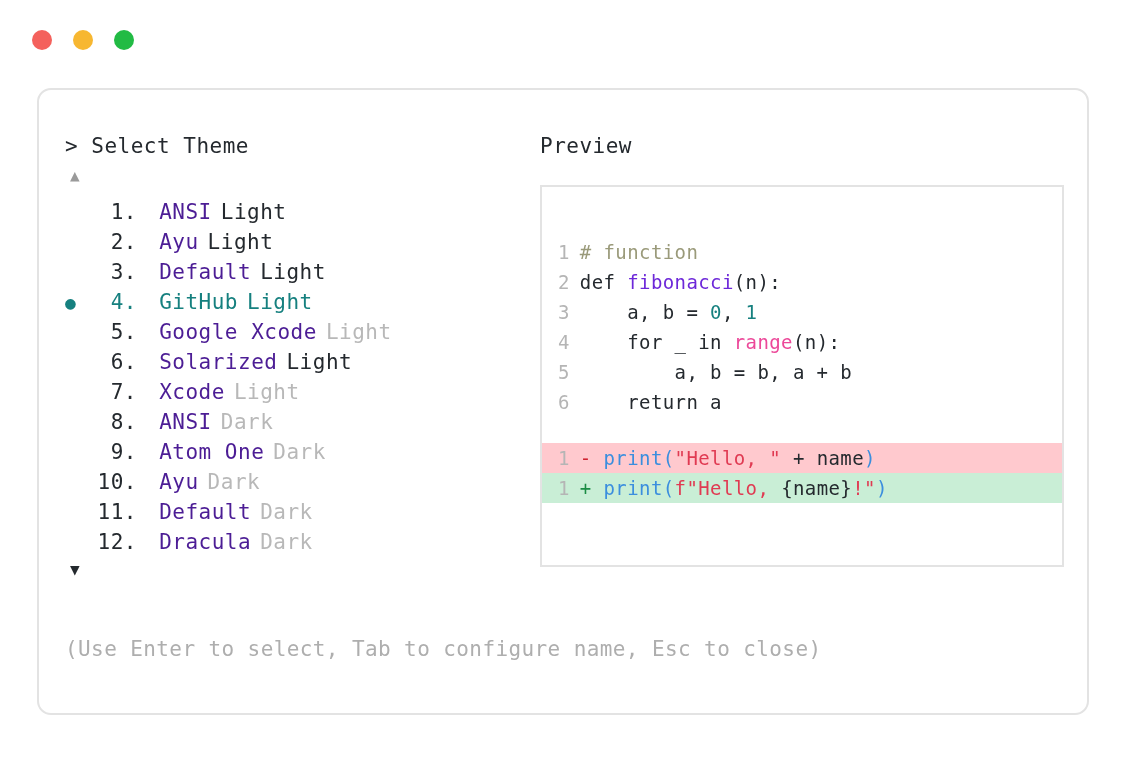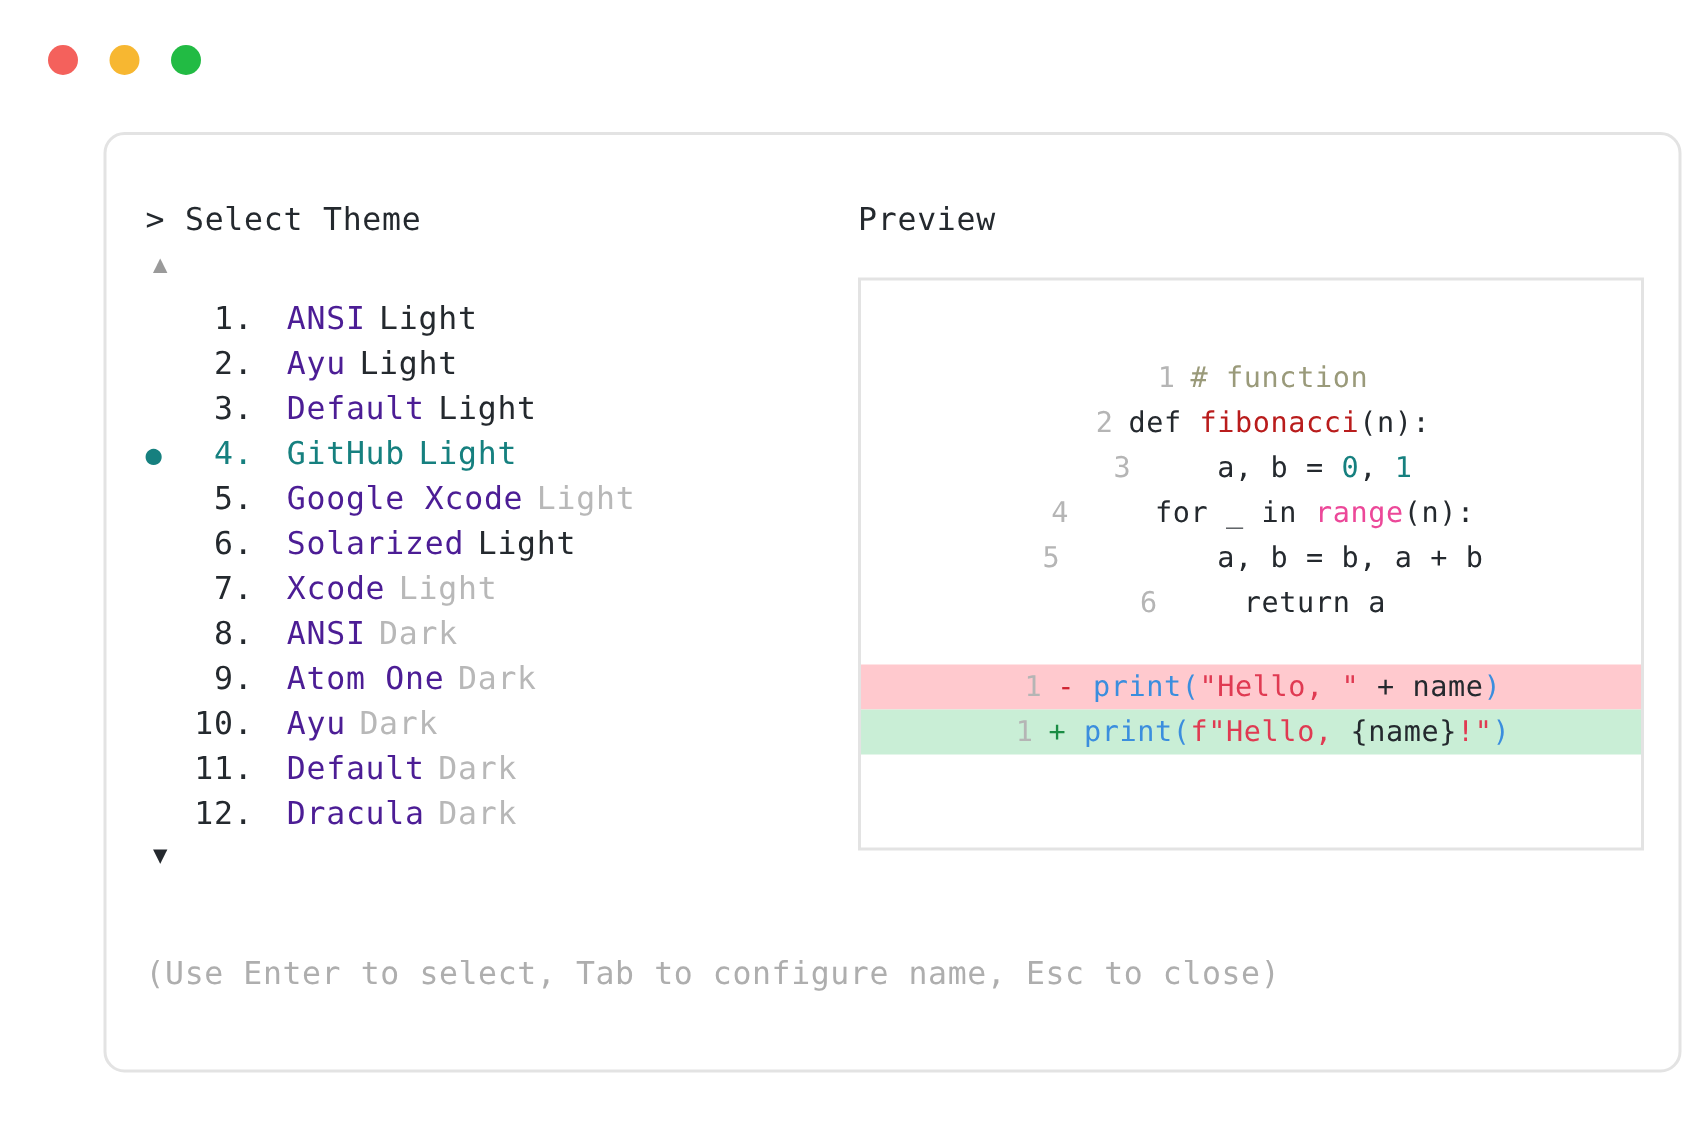"> Select Theme" .card { margin-left: 32px -> none }
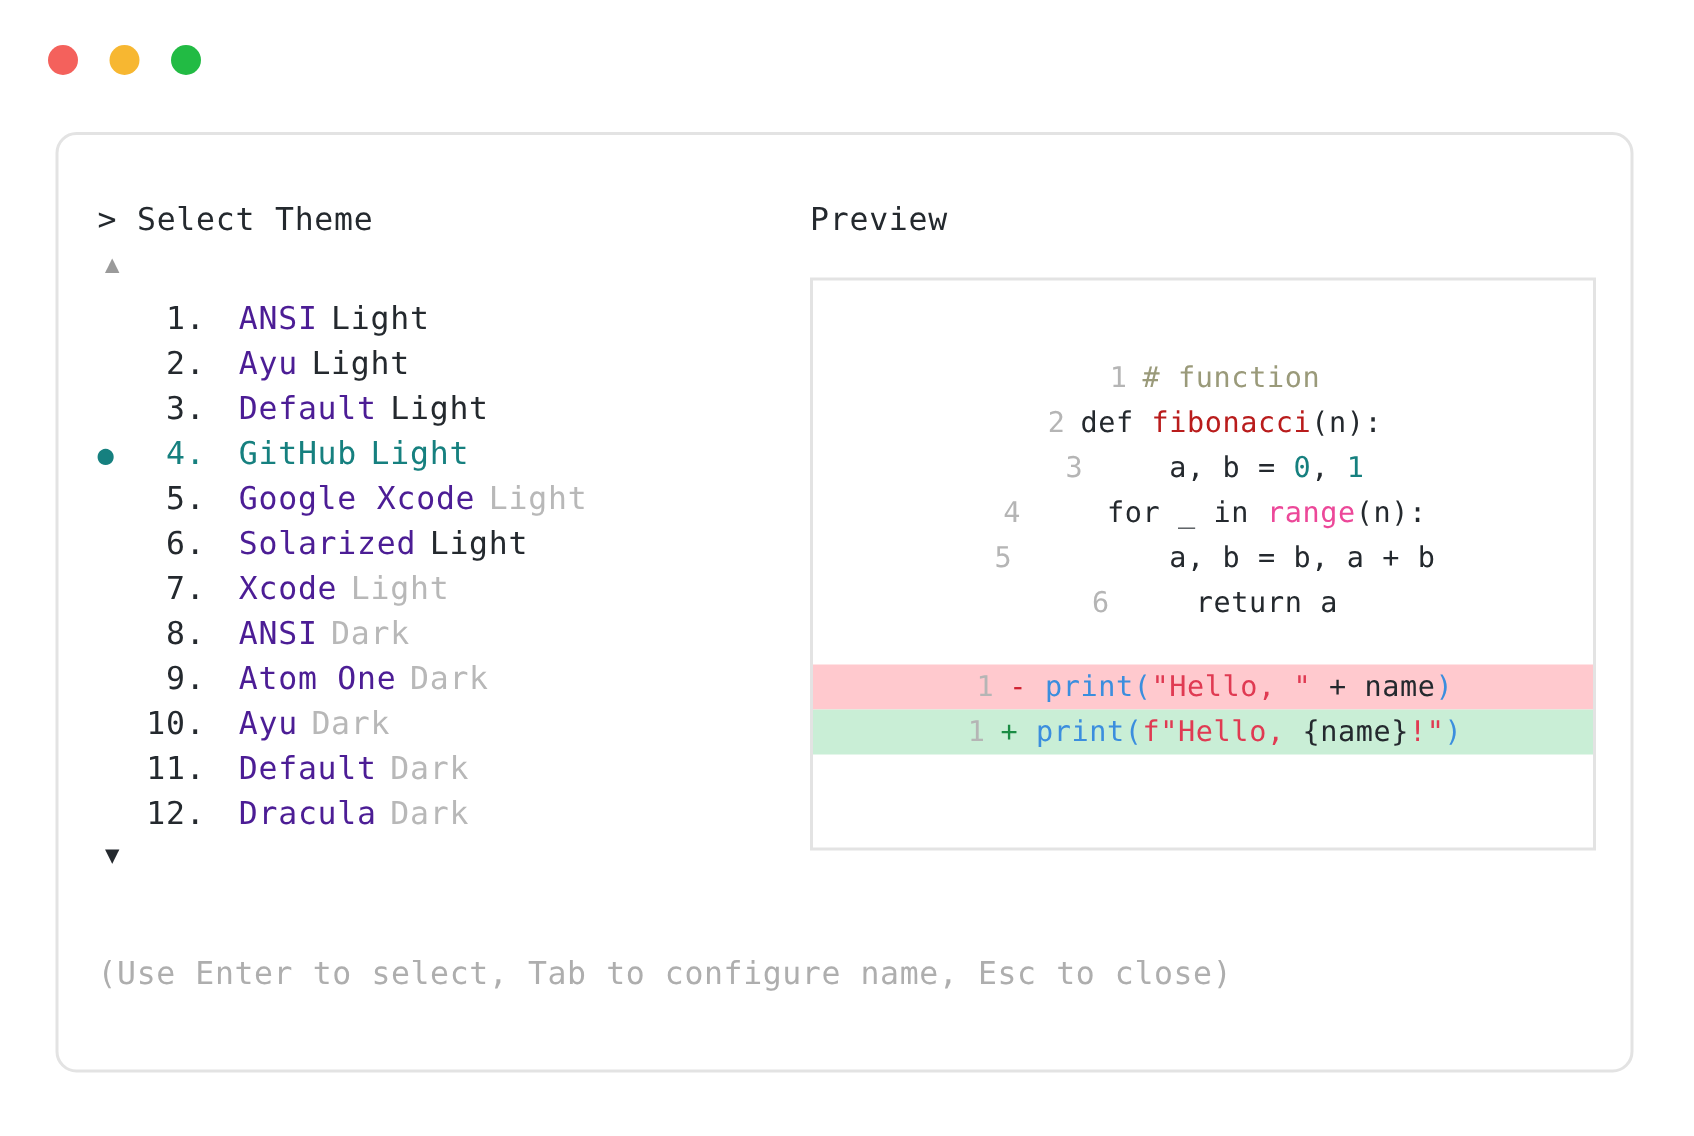"1 # function" .preview-box { text-align: center -> none }
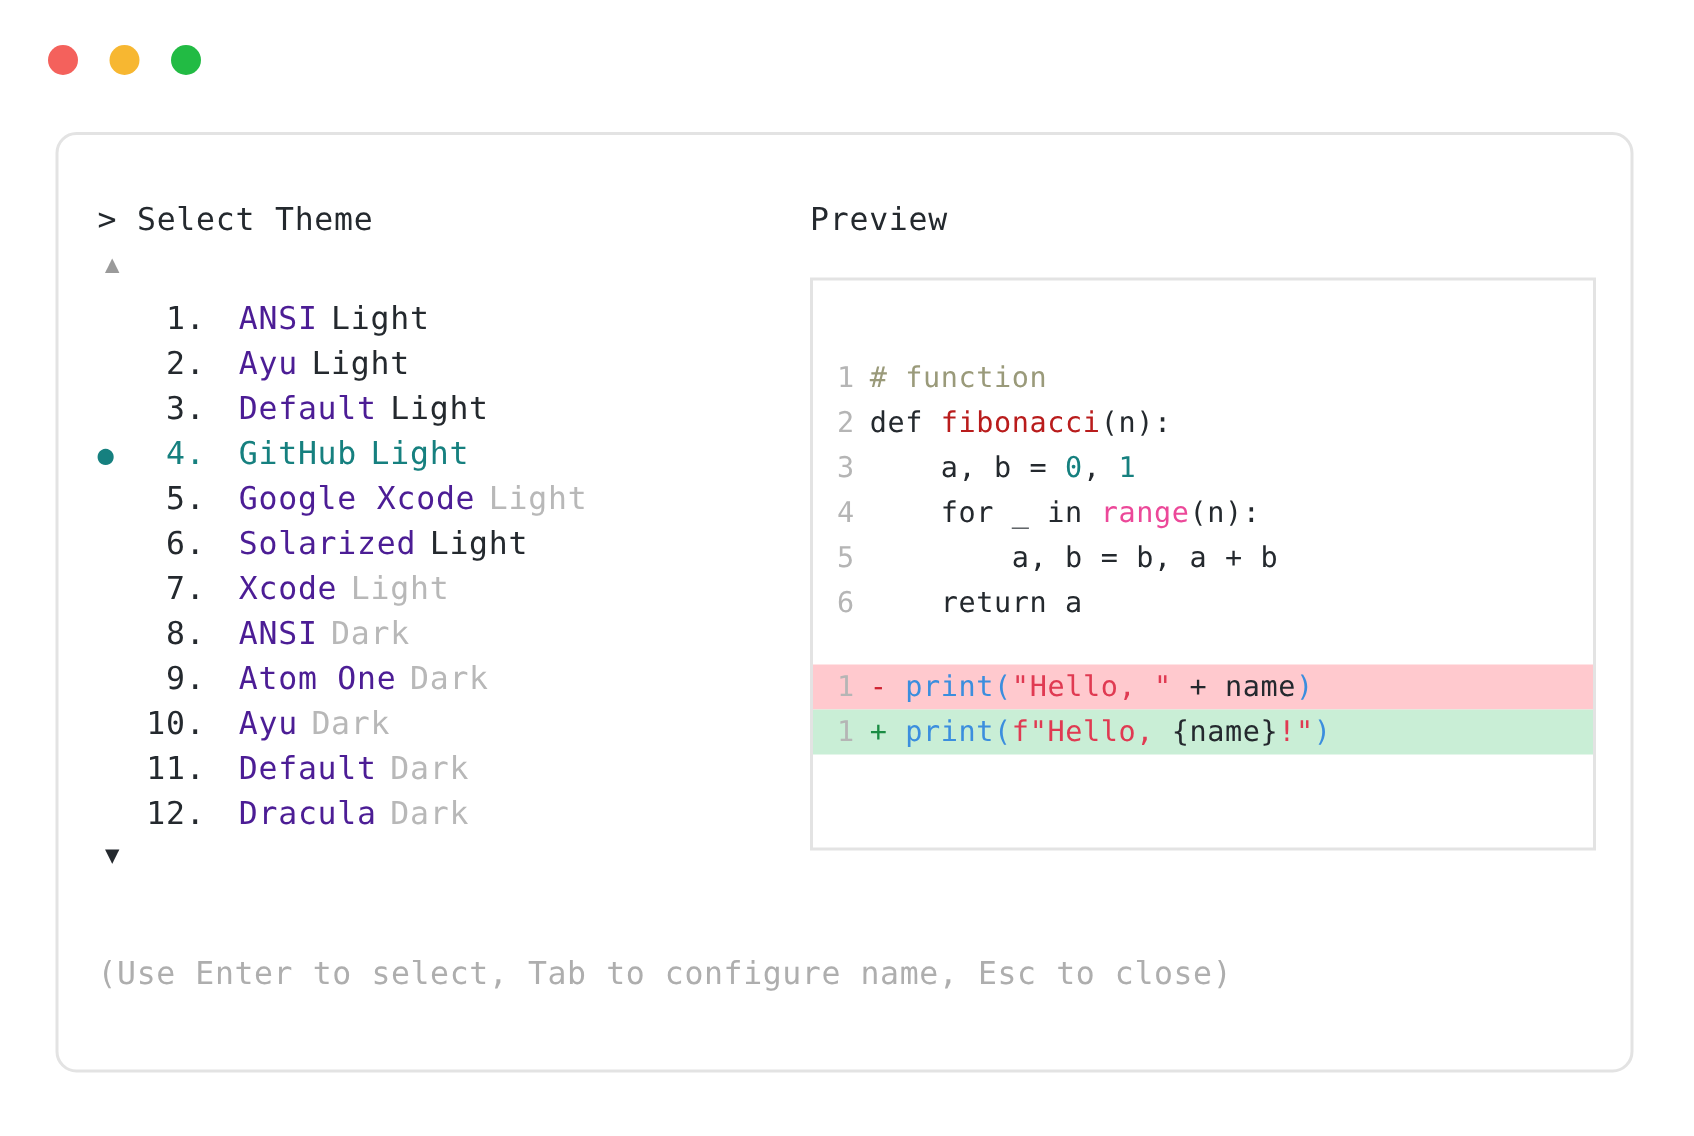"fibonacci" .tok-func { color: #b91c1c -> #6d28d9 }
